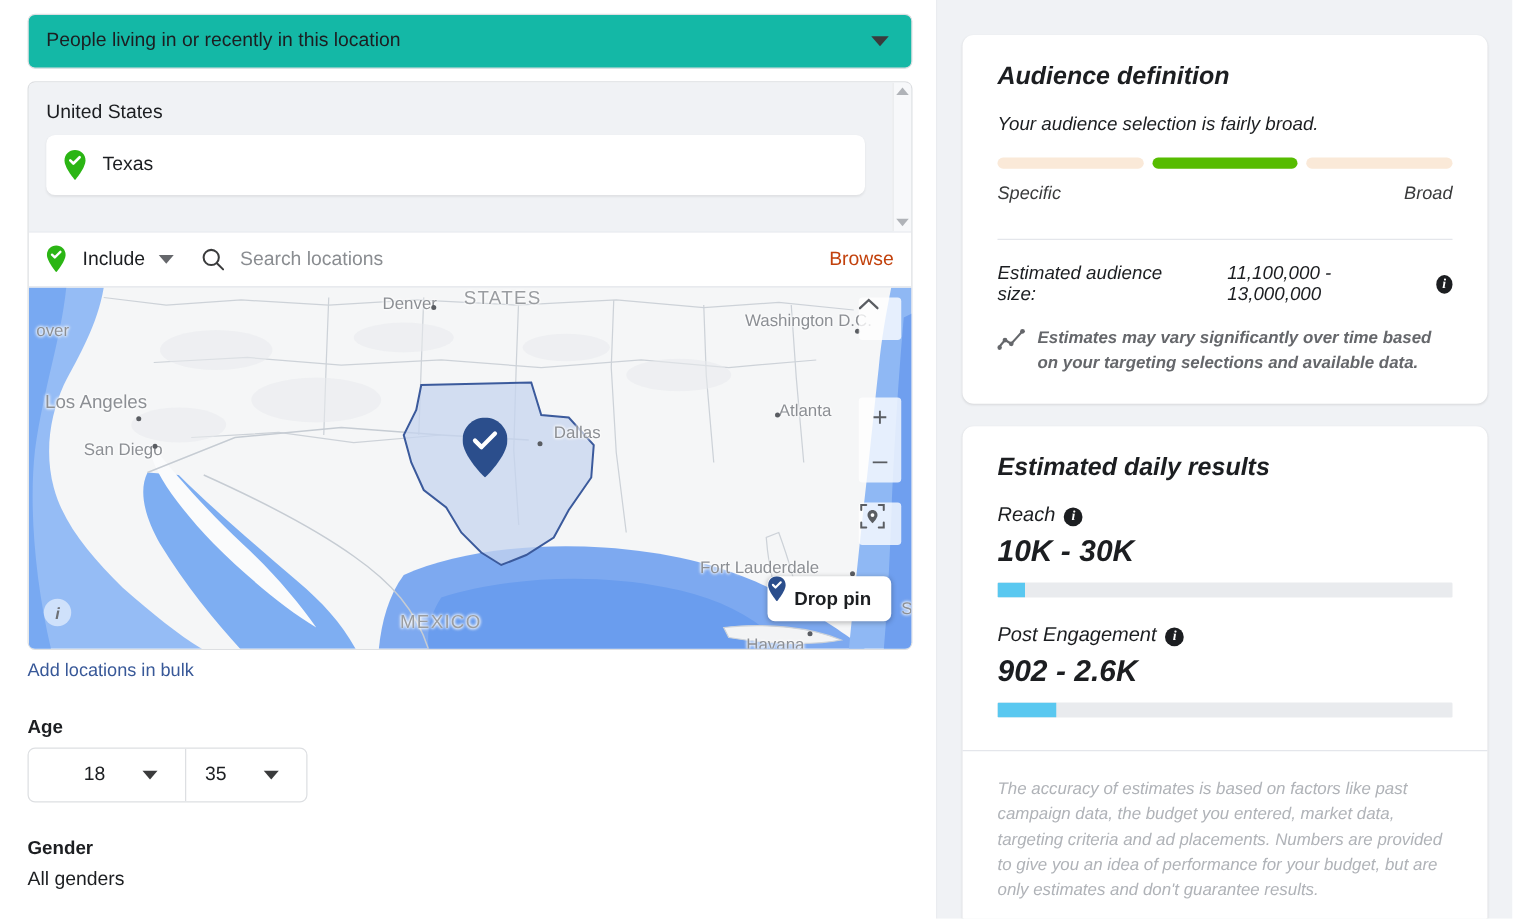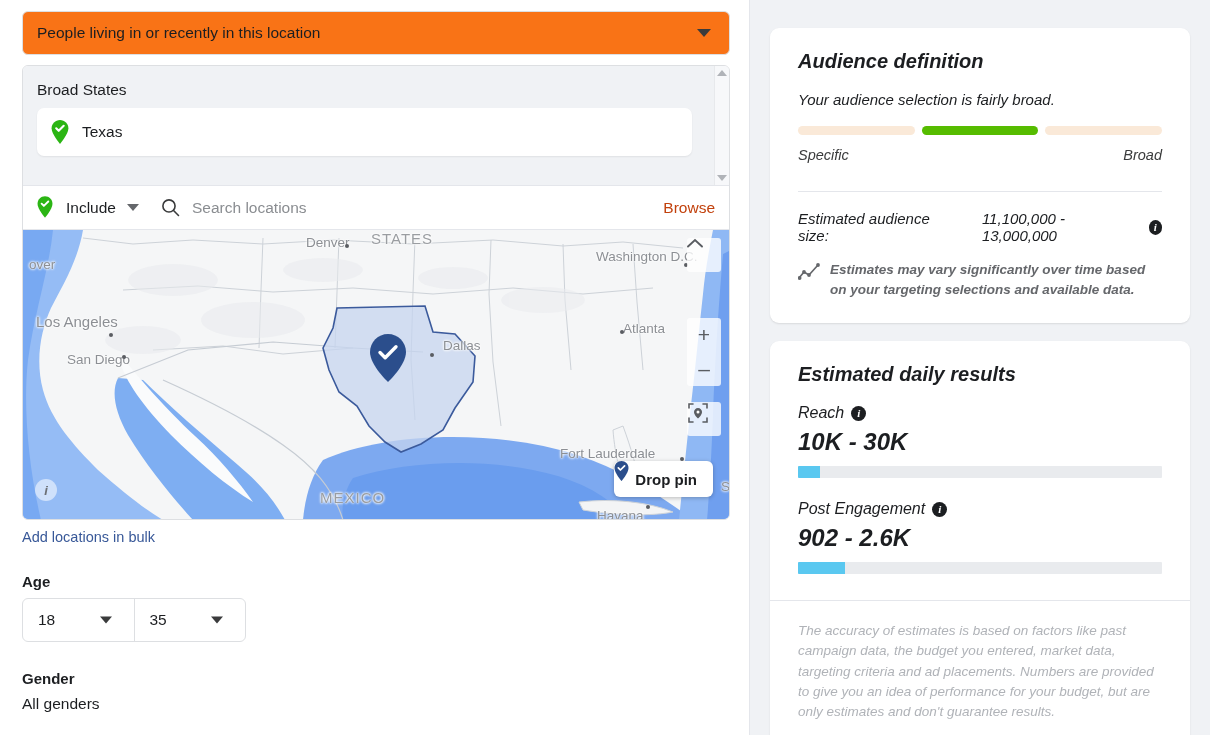"People living in or recently" .loc-type-select { background: #f97316 -> #14b8a6 }
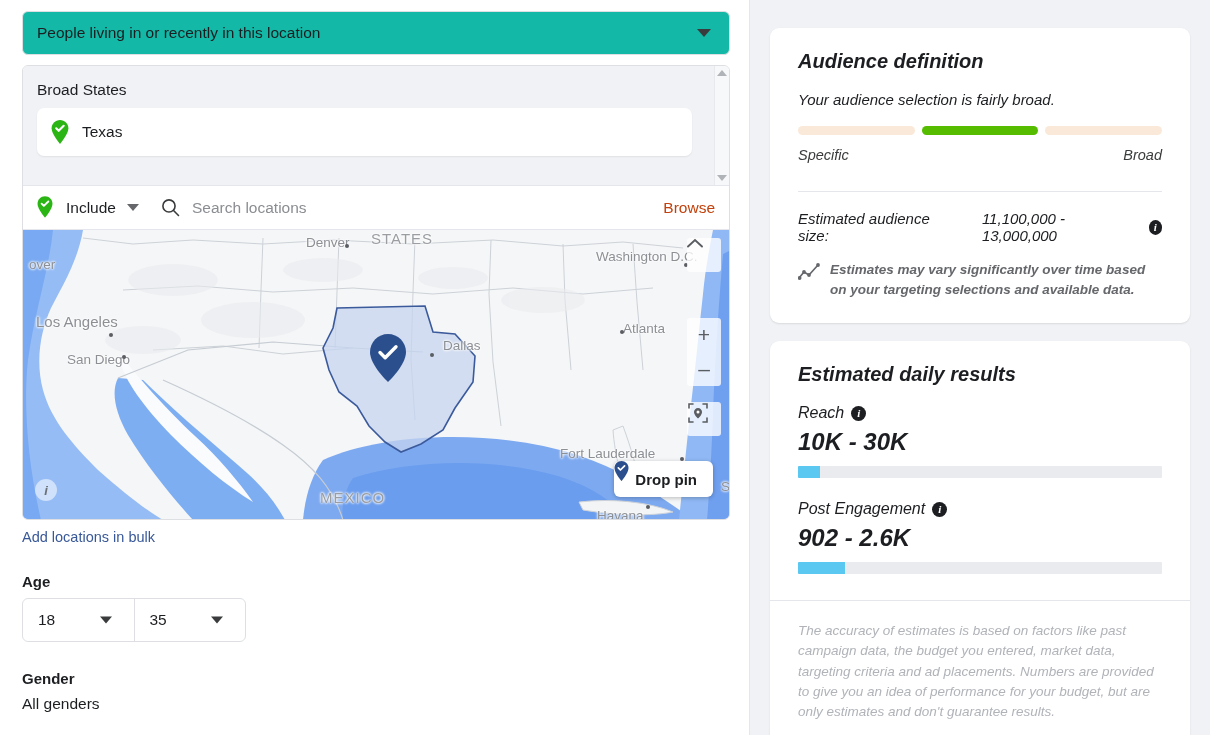"Broad States" div.loc-country { text: Broad -> United }
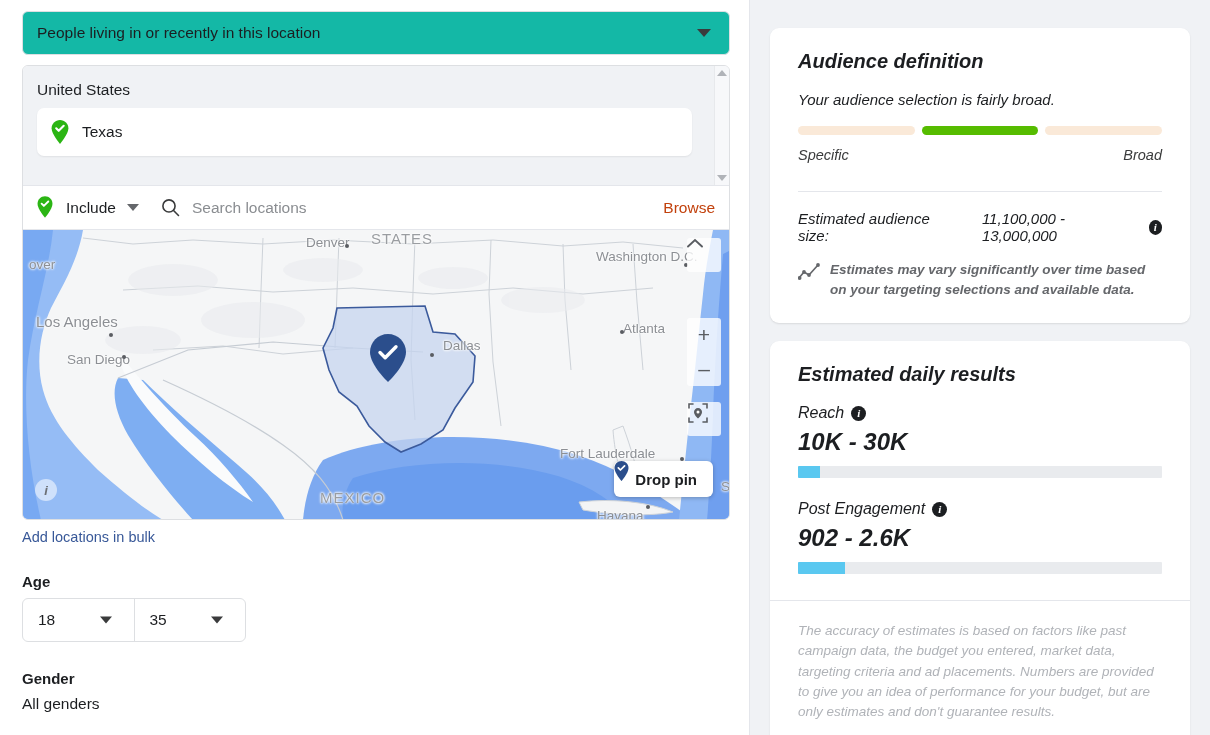"18" .age-group { padding-left: none -> 29px }
